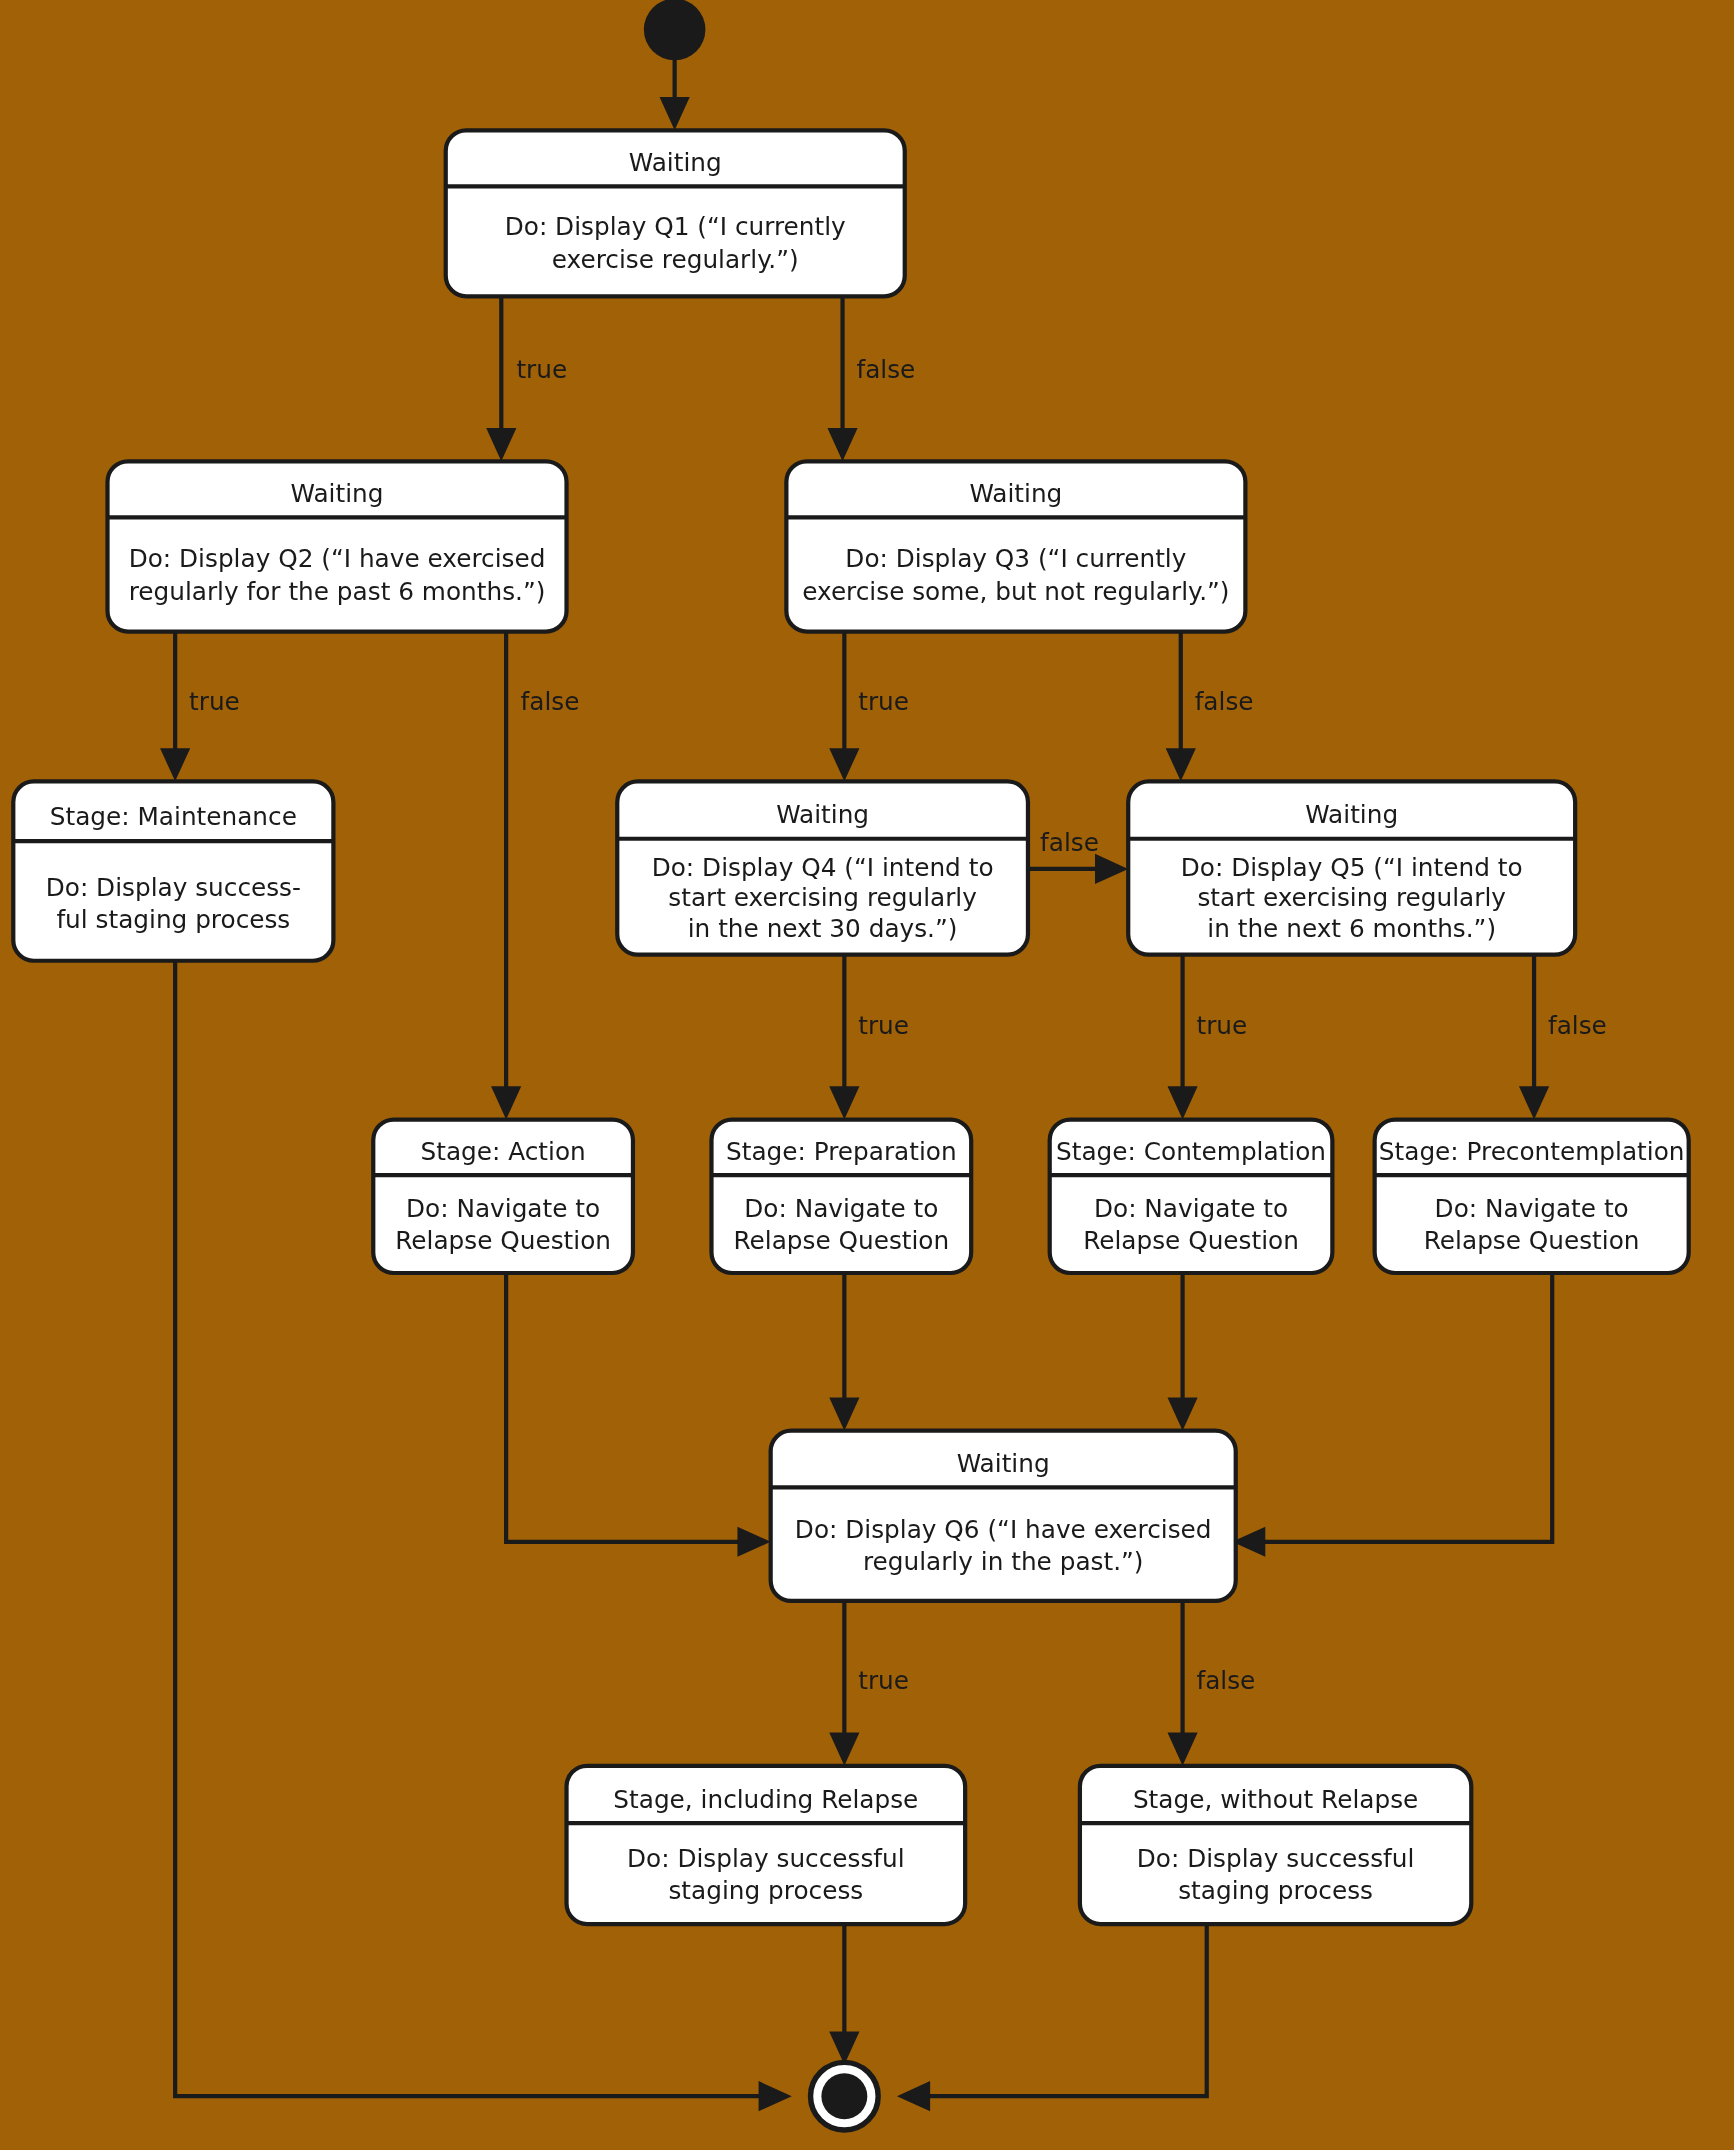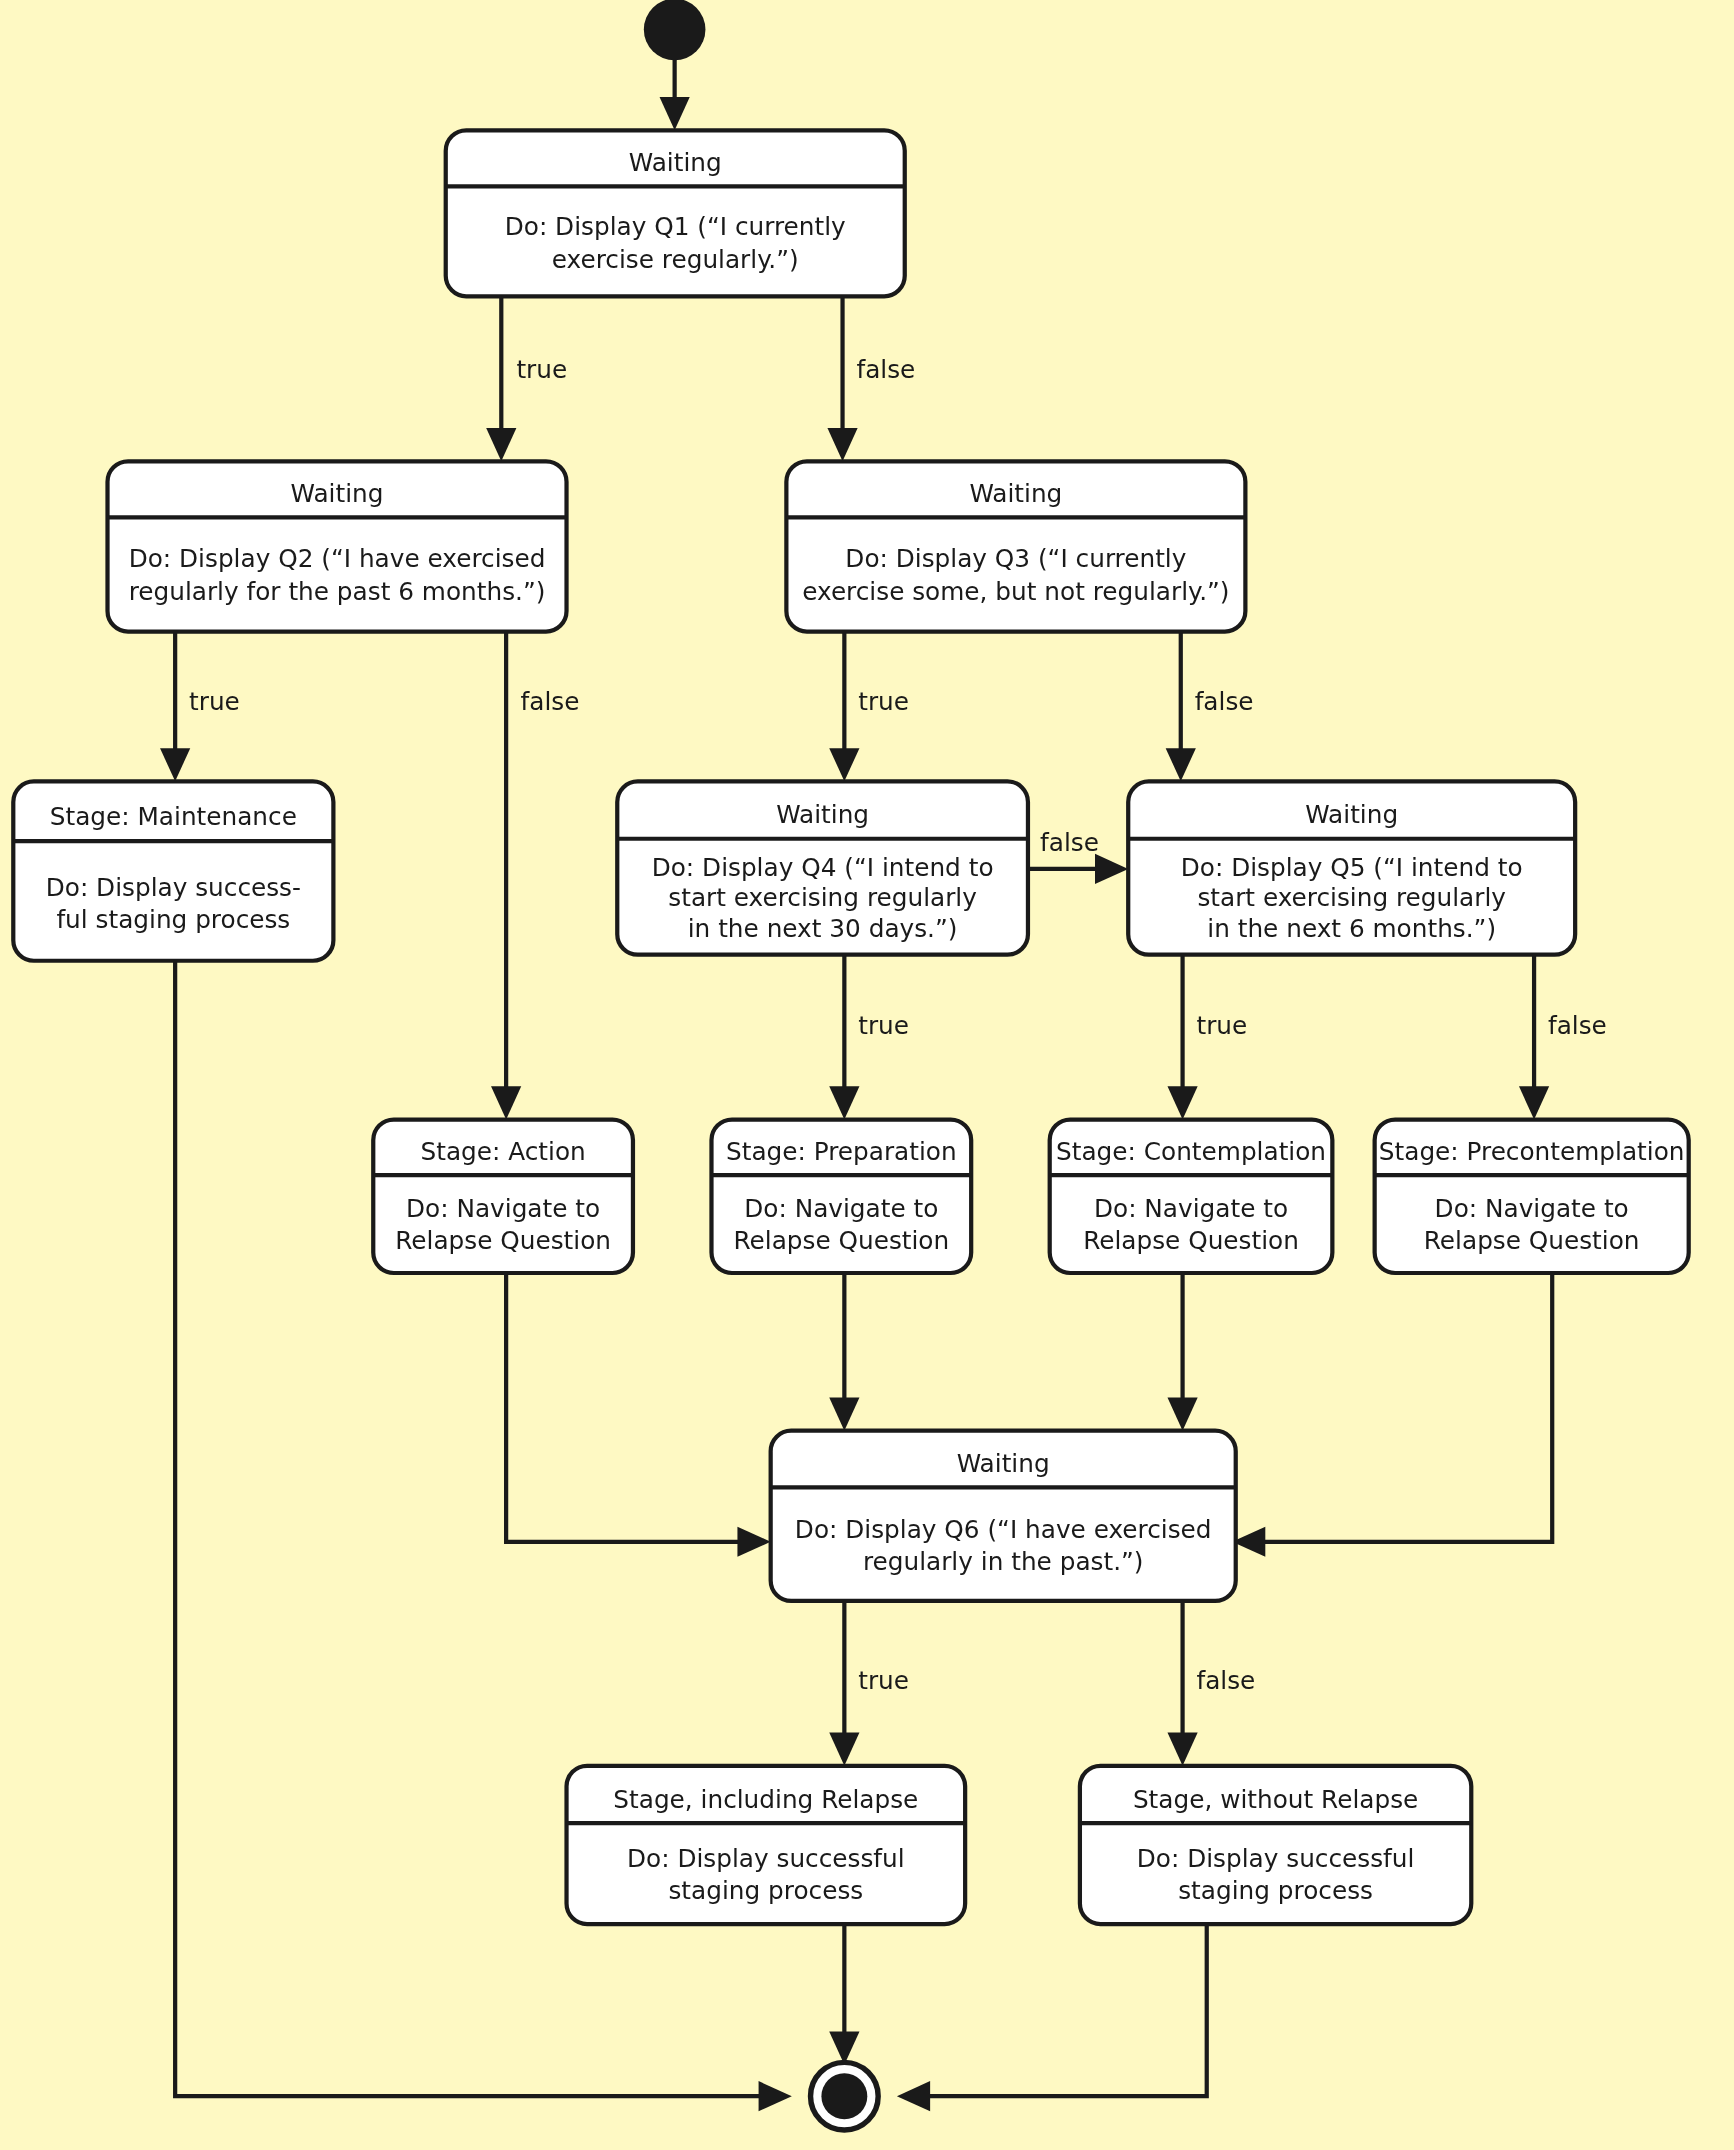"Waiting" #diagram-root { background: #fef9c3 -> #a16207 }
